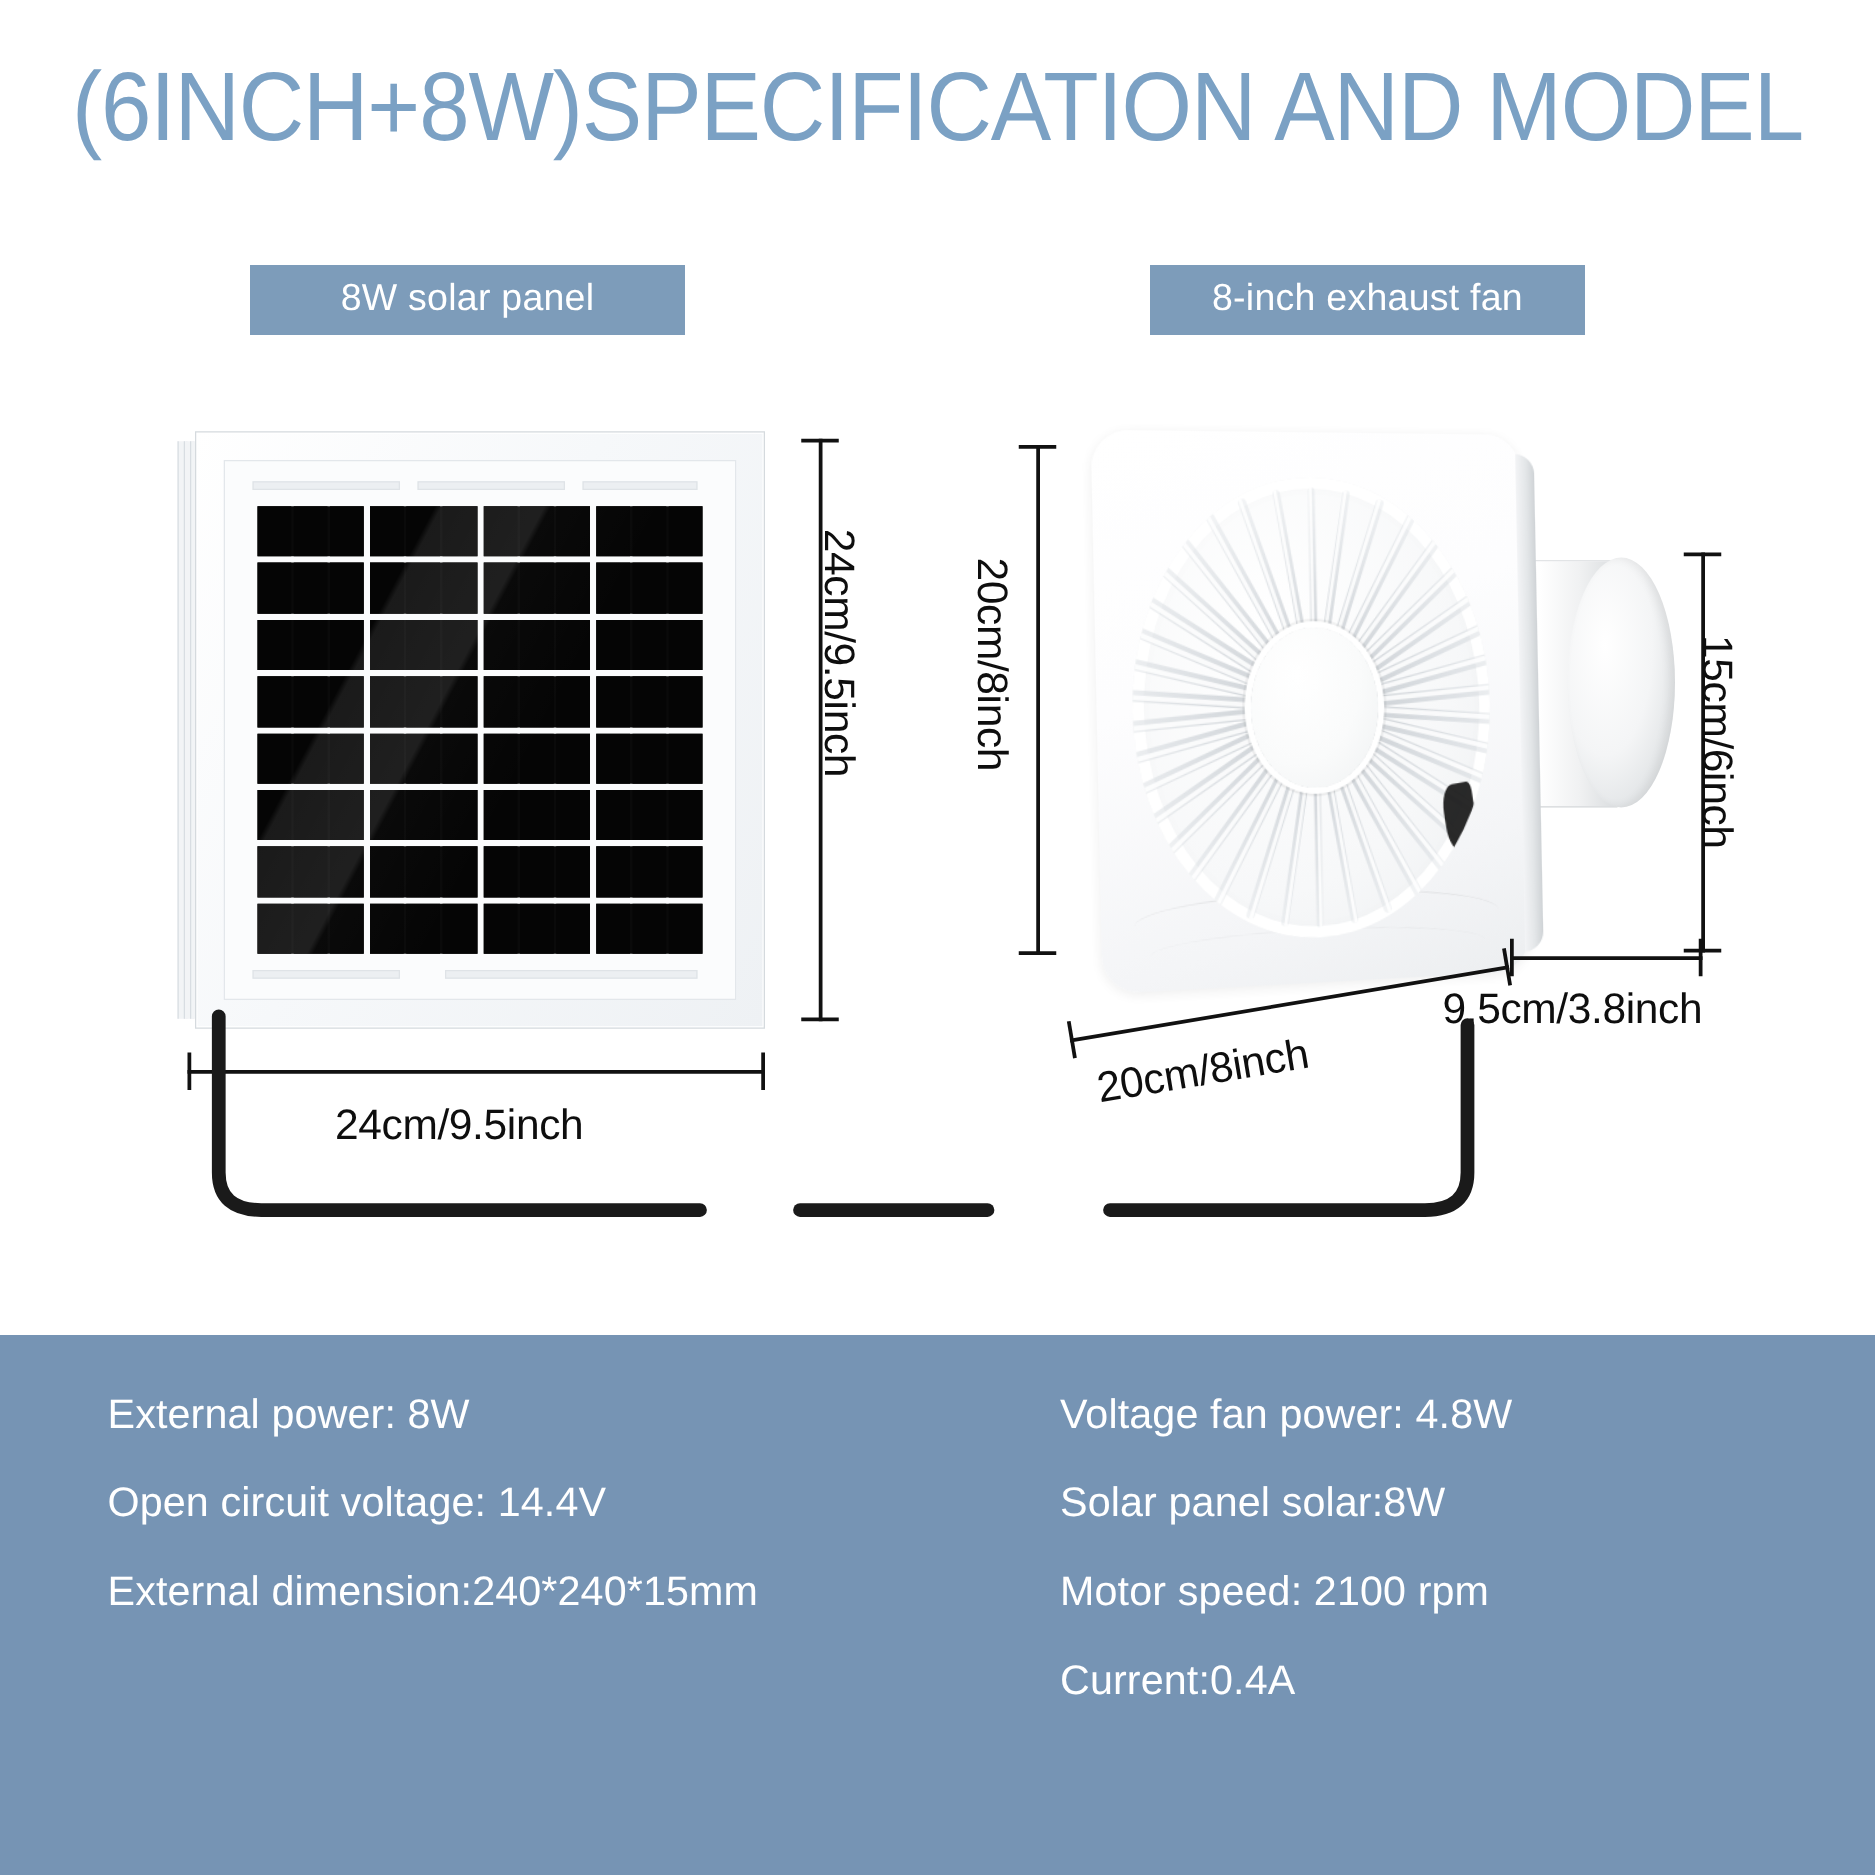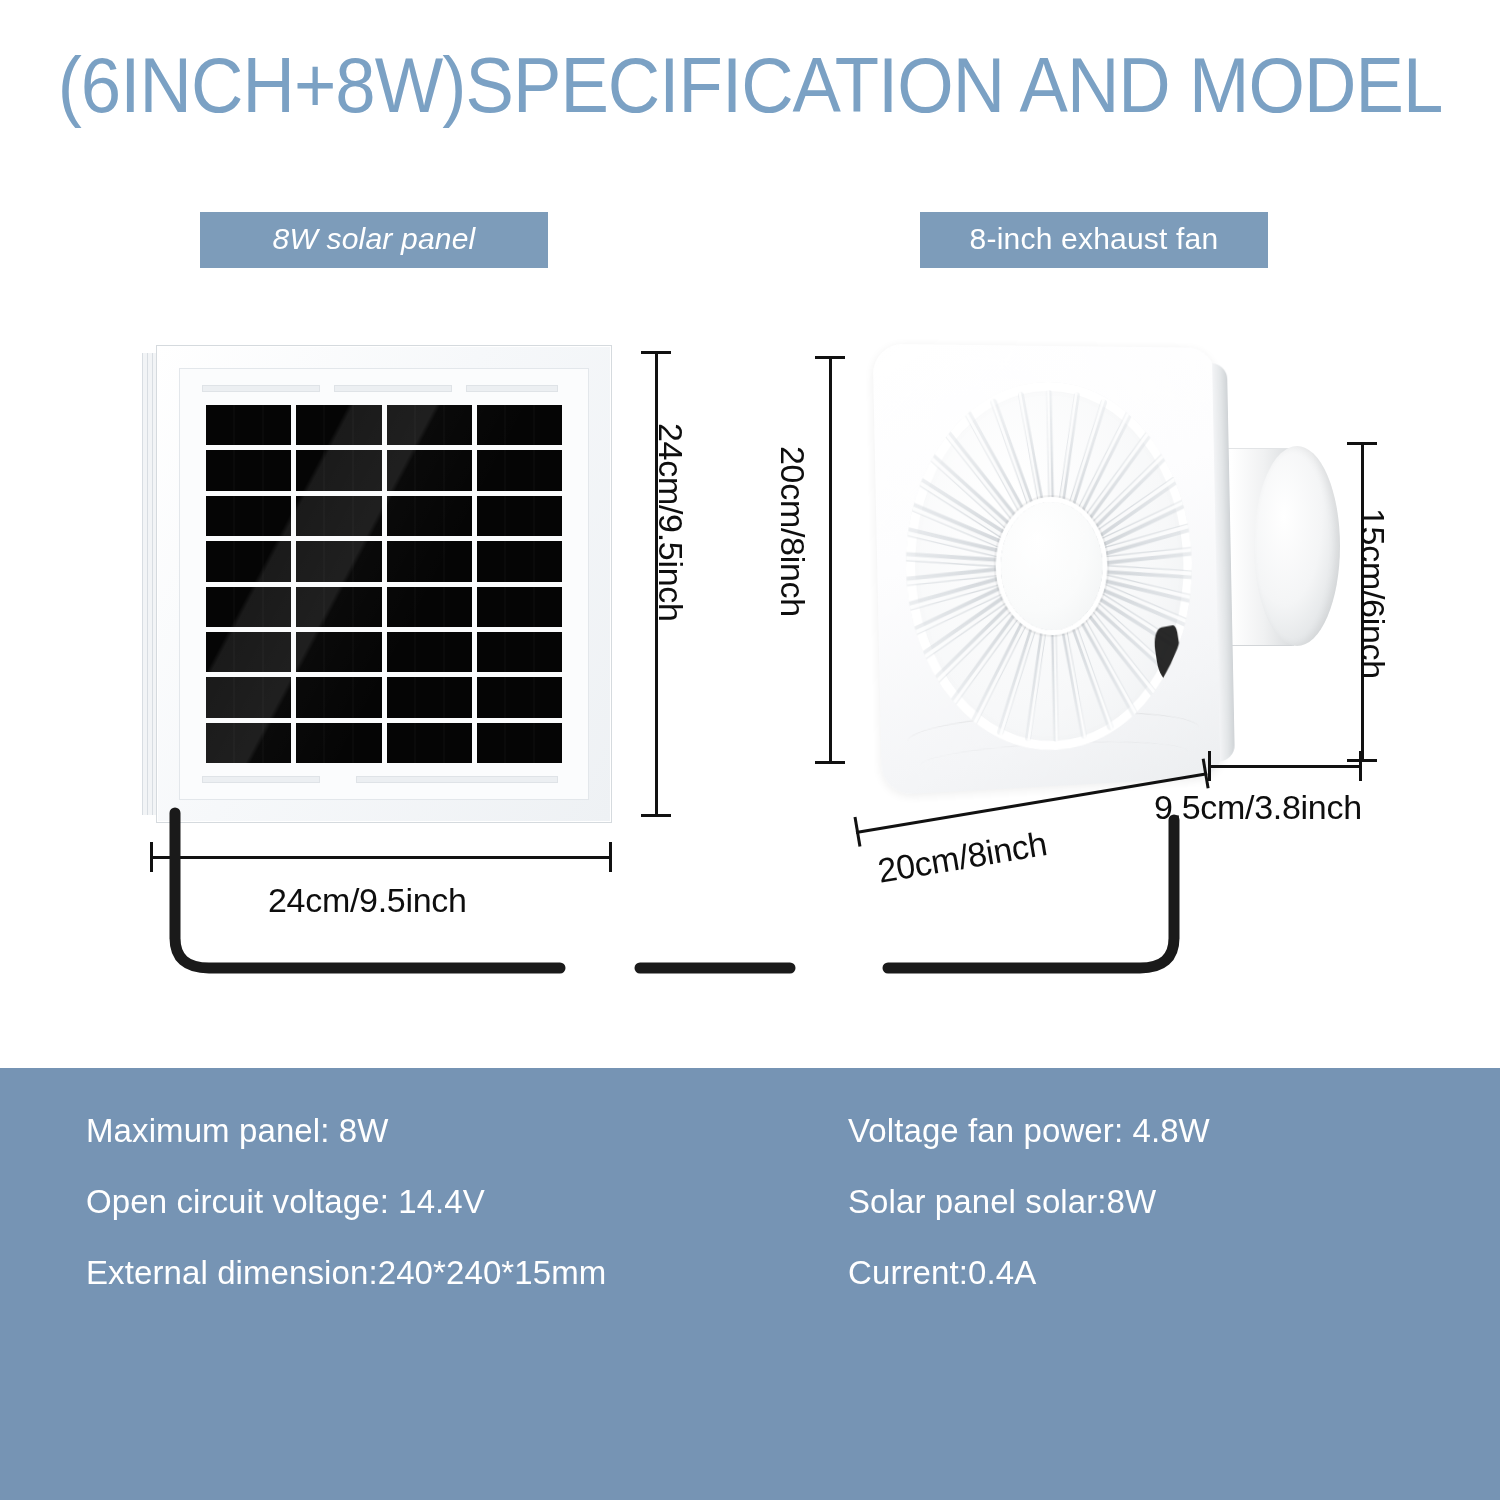"8W solar panel" #chip-solar { font-style: italic -> none }
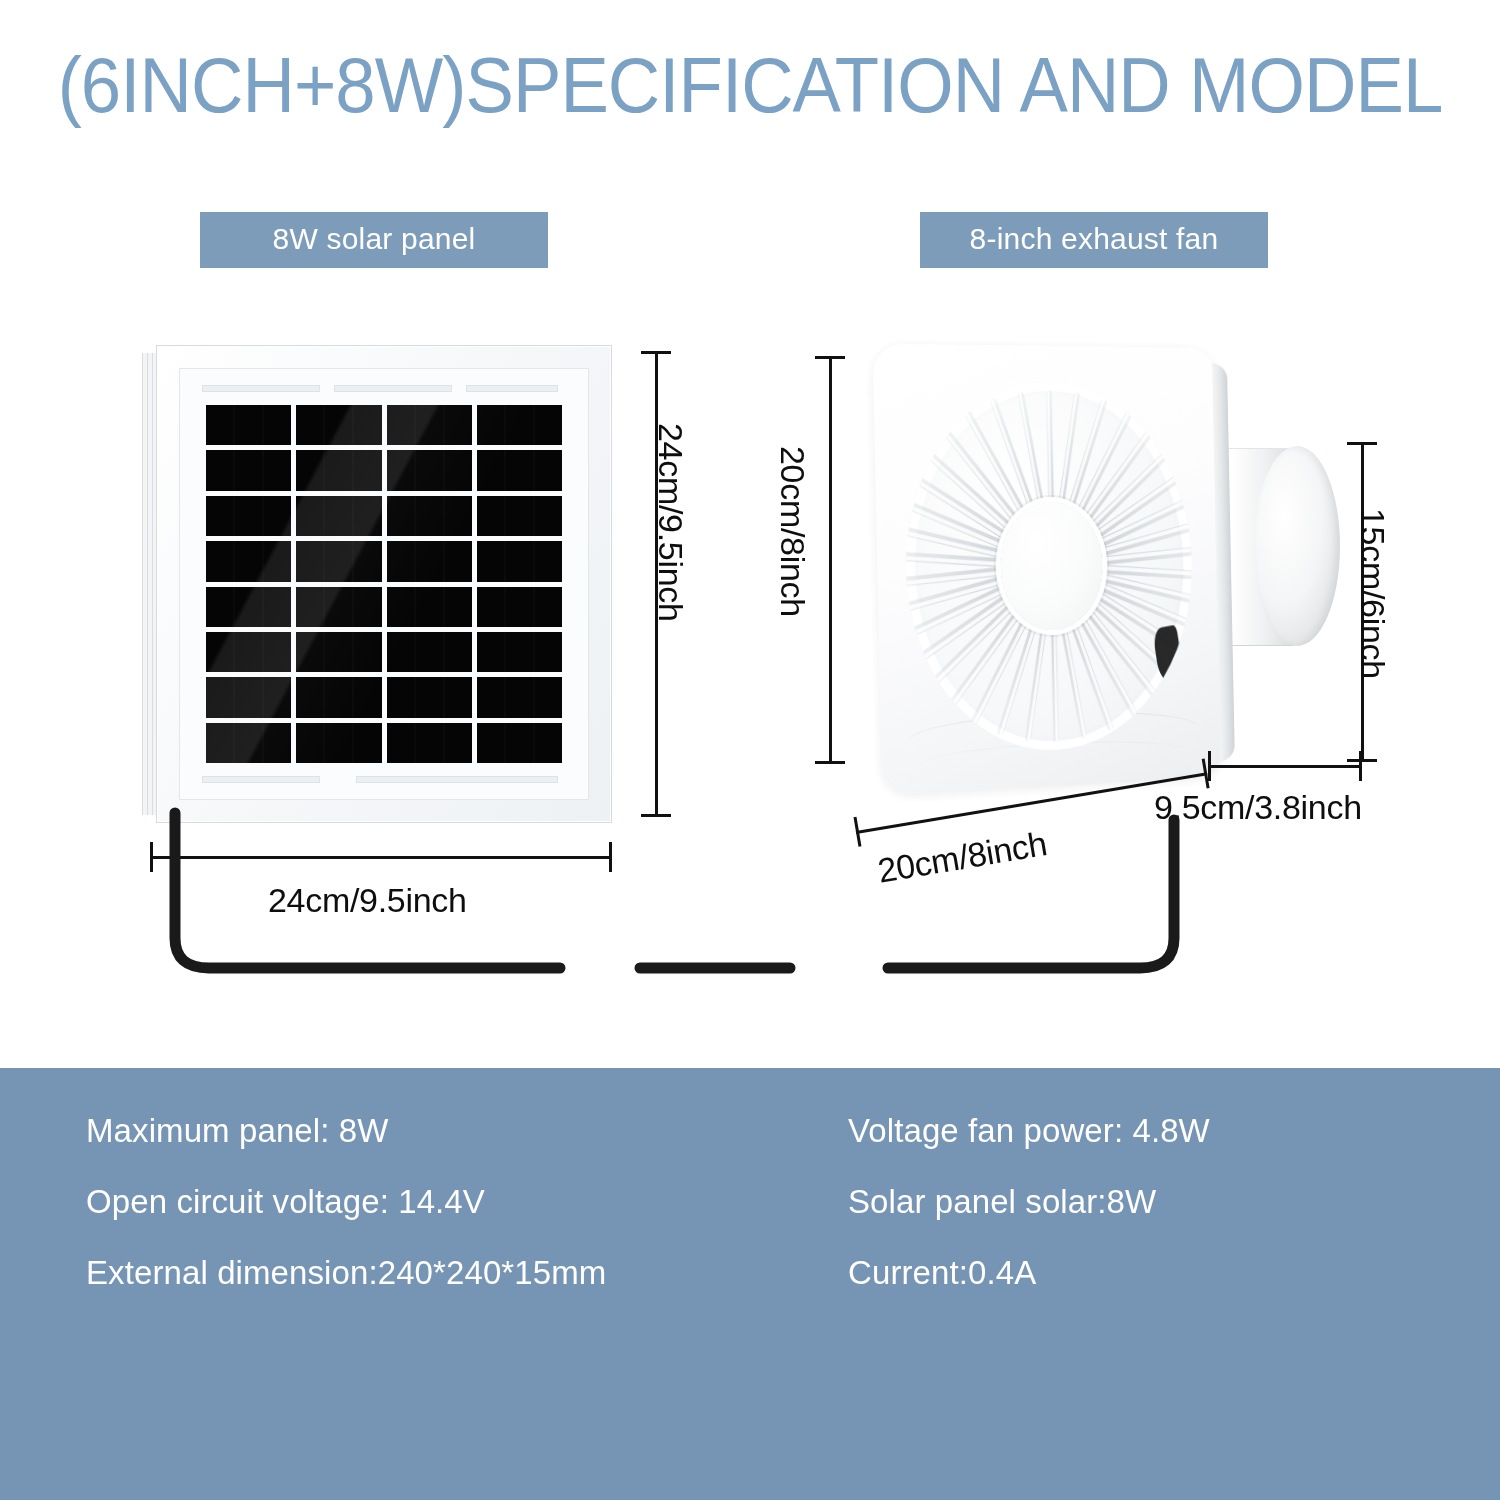"Maximum panel: 8W" div.spec-line { text: Maximum panel -> External power }
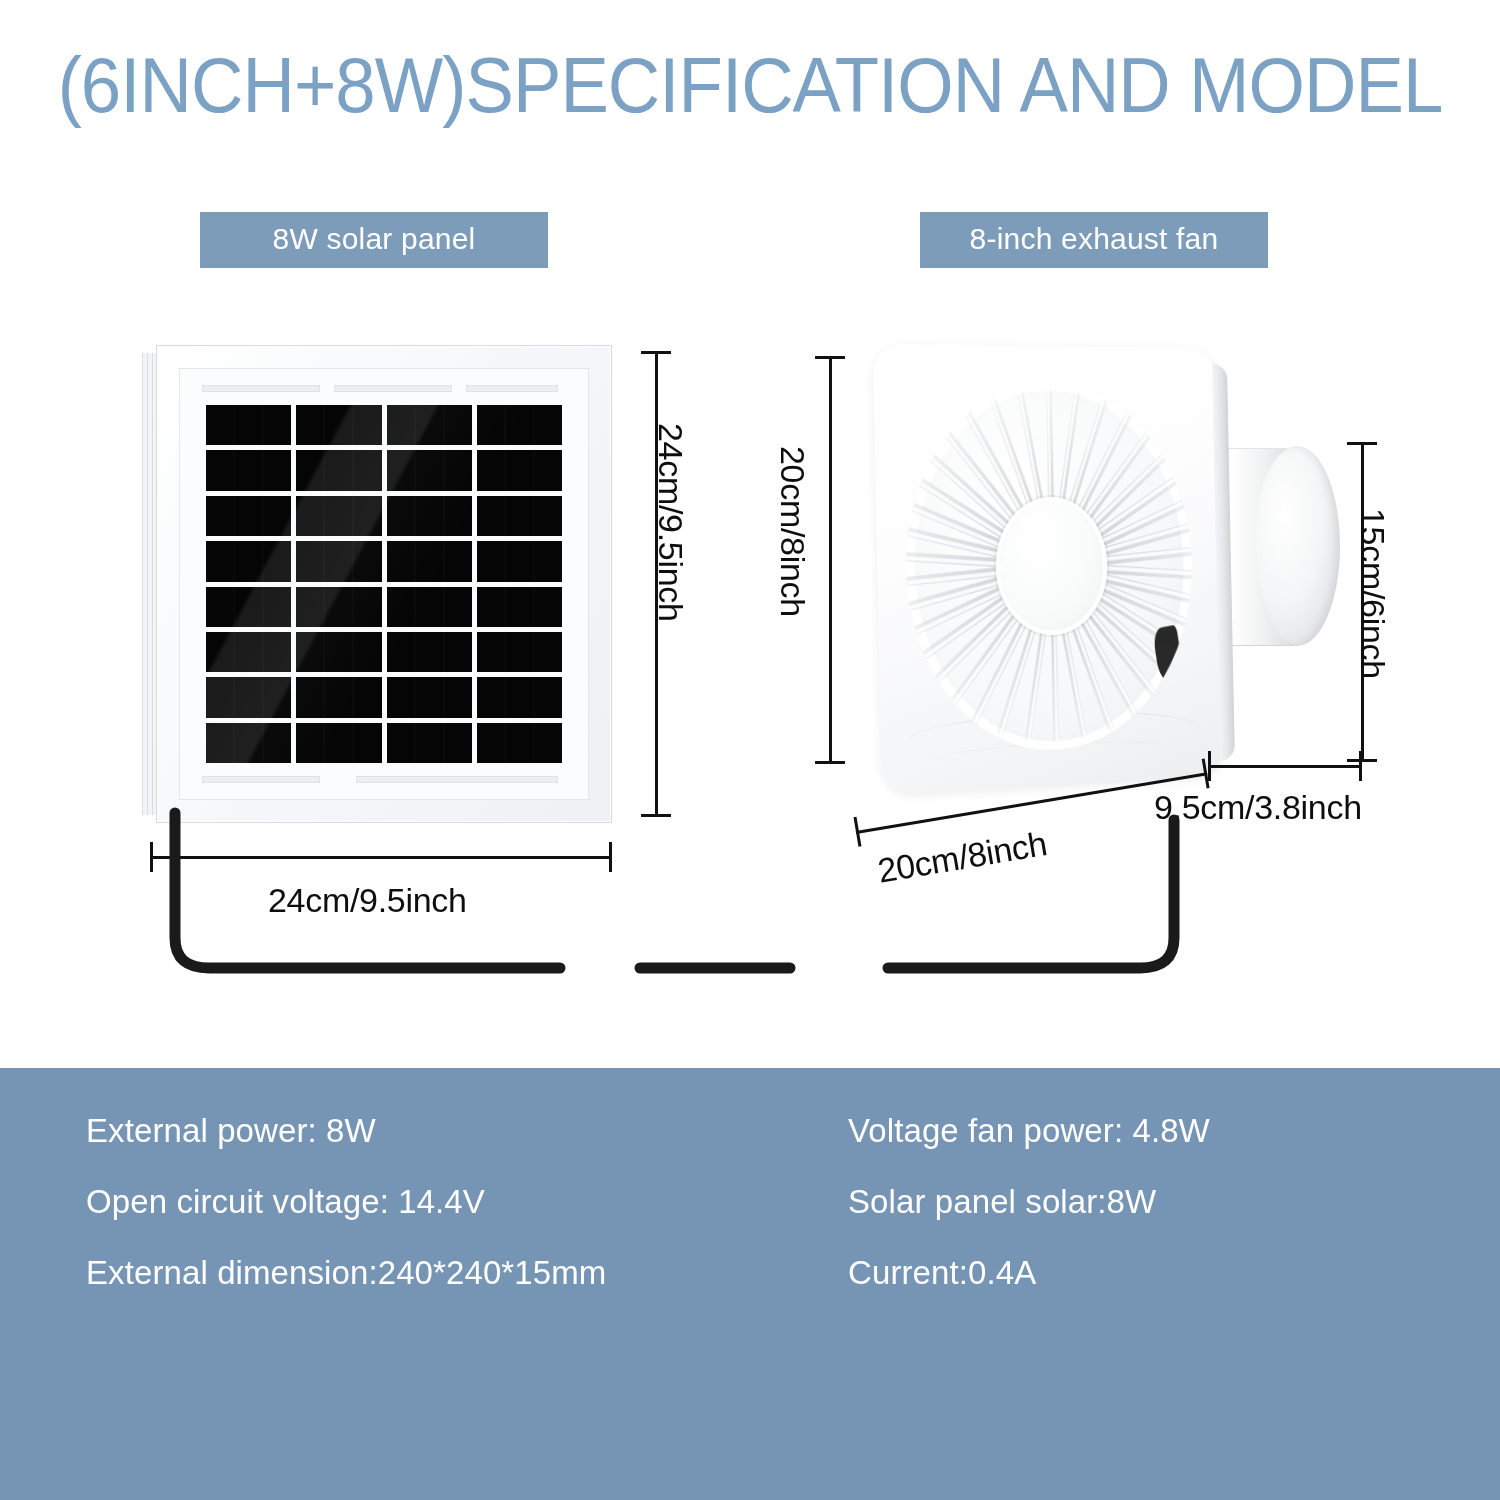"Motor speed: 2100 rpm" div.spec-line { html: none -> <div>Motor speed: 2100 rpm</div> }
